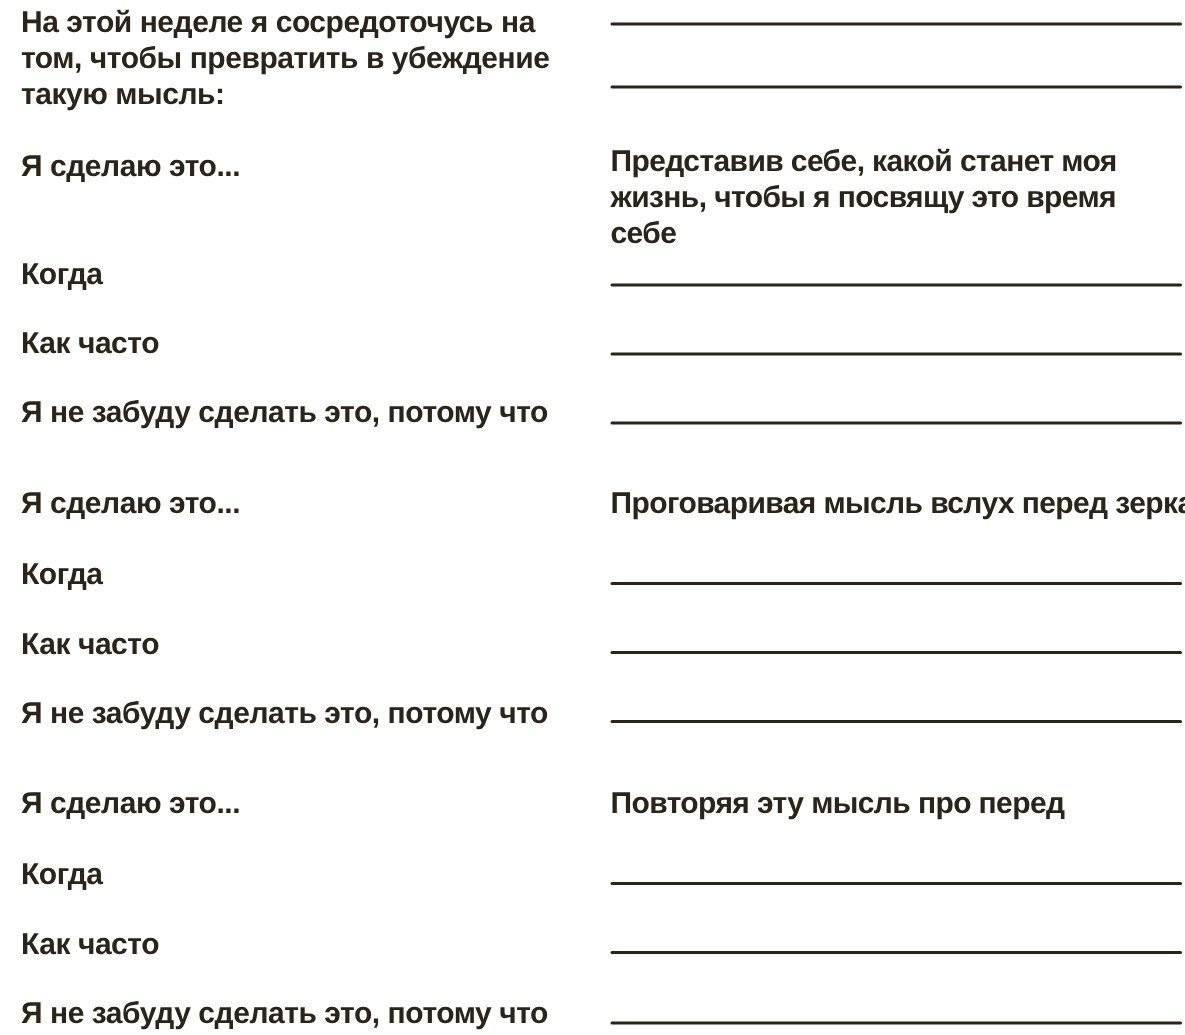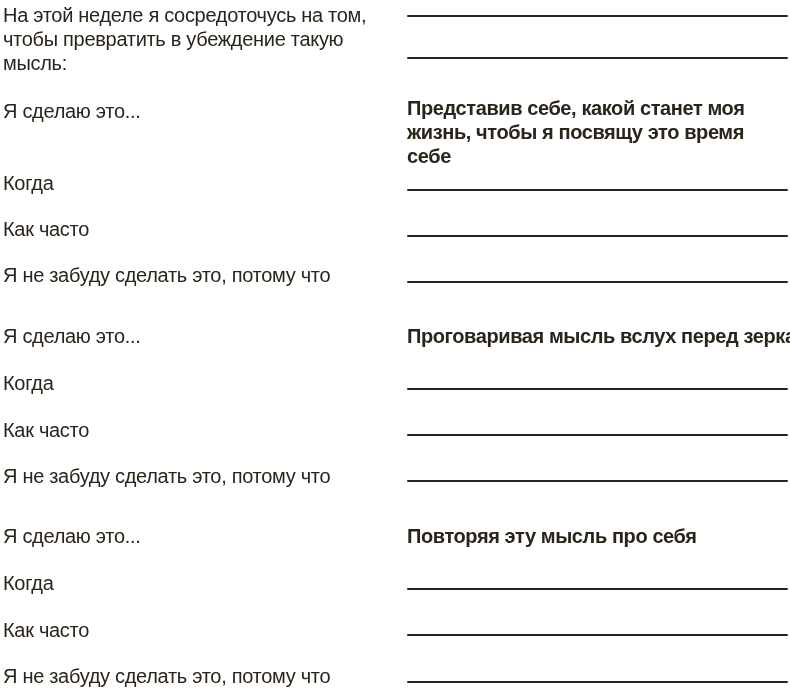"На этой неделе я сосредоточусь" .lbl { font-weight: 400 -> 700; left: 3px -> 14px }
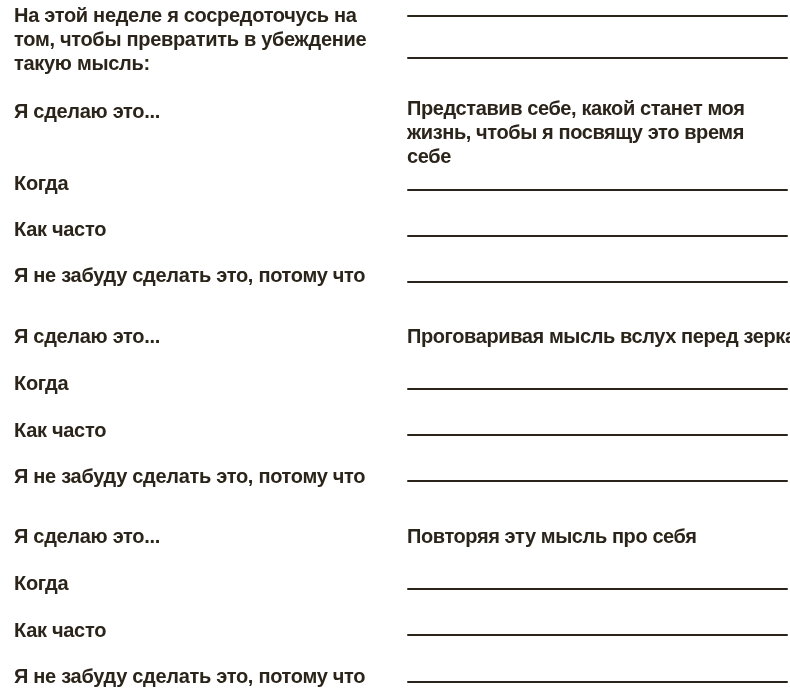"Повторяя эту мысль про себя" div.method { text: себя -> перед }
